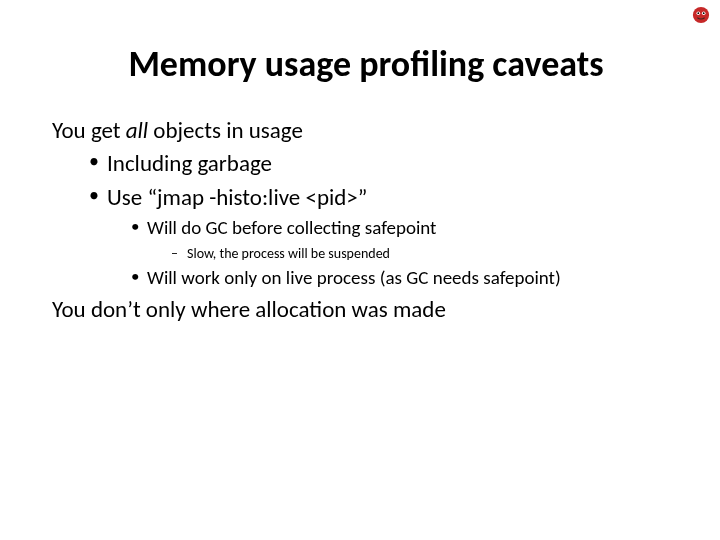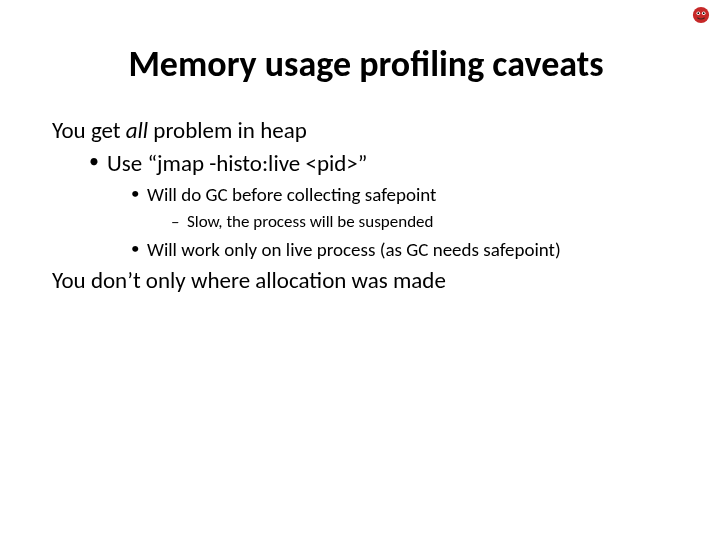"problem in heap" span { text: problem in heap -> objects in usage }
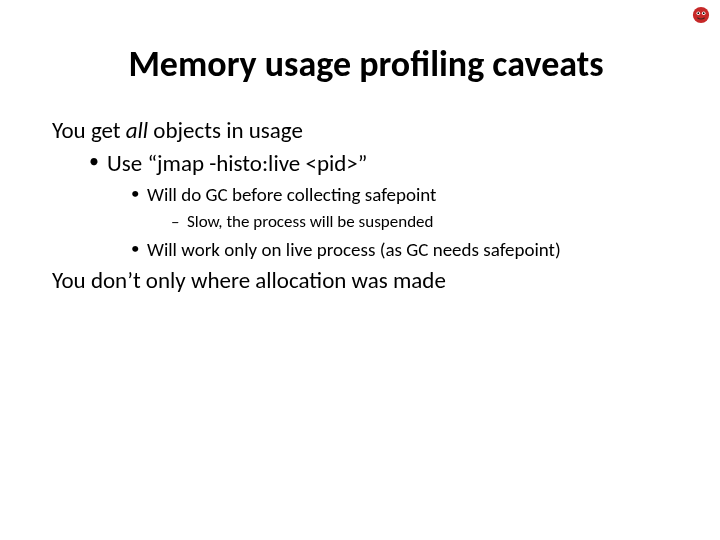"Including garbage" div.level-1 { html: none -> <div> <span>Including garbage</span> </div> }
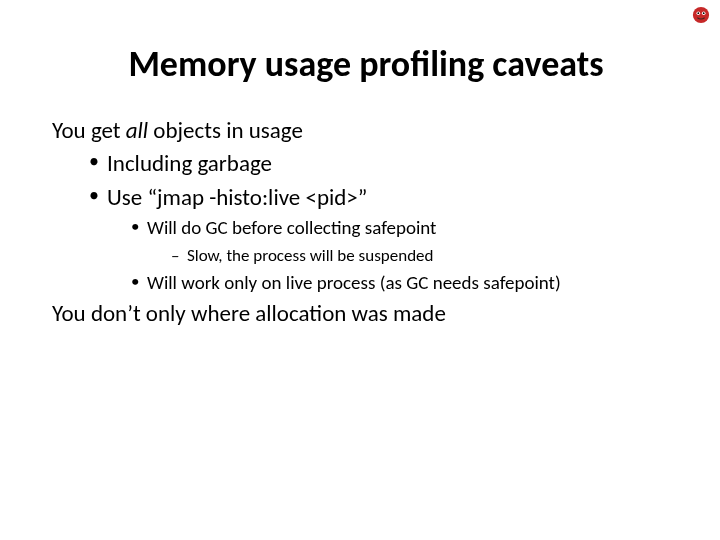"Slow, the process will be" .level-3 { font-size: 17px -> 14px }
